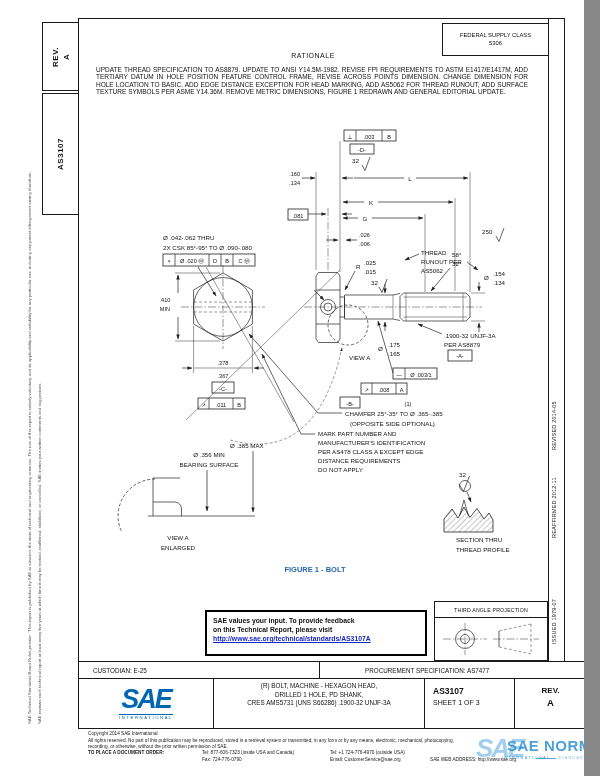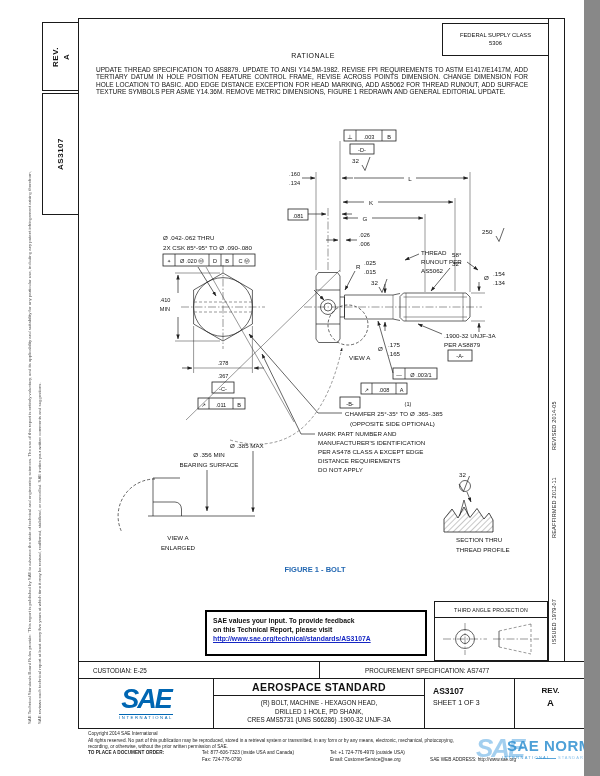"AEROSPACE STANDARD" div.as-title { html: <div>AEROSPACE STANDARD</div> -> none }
